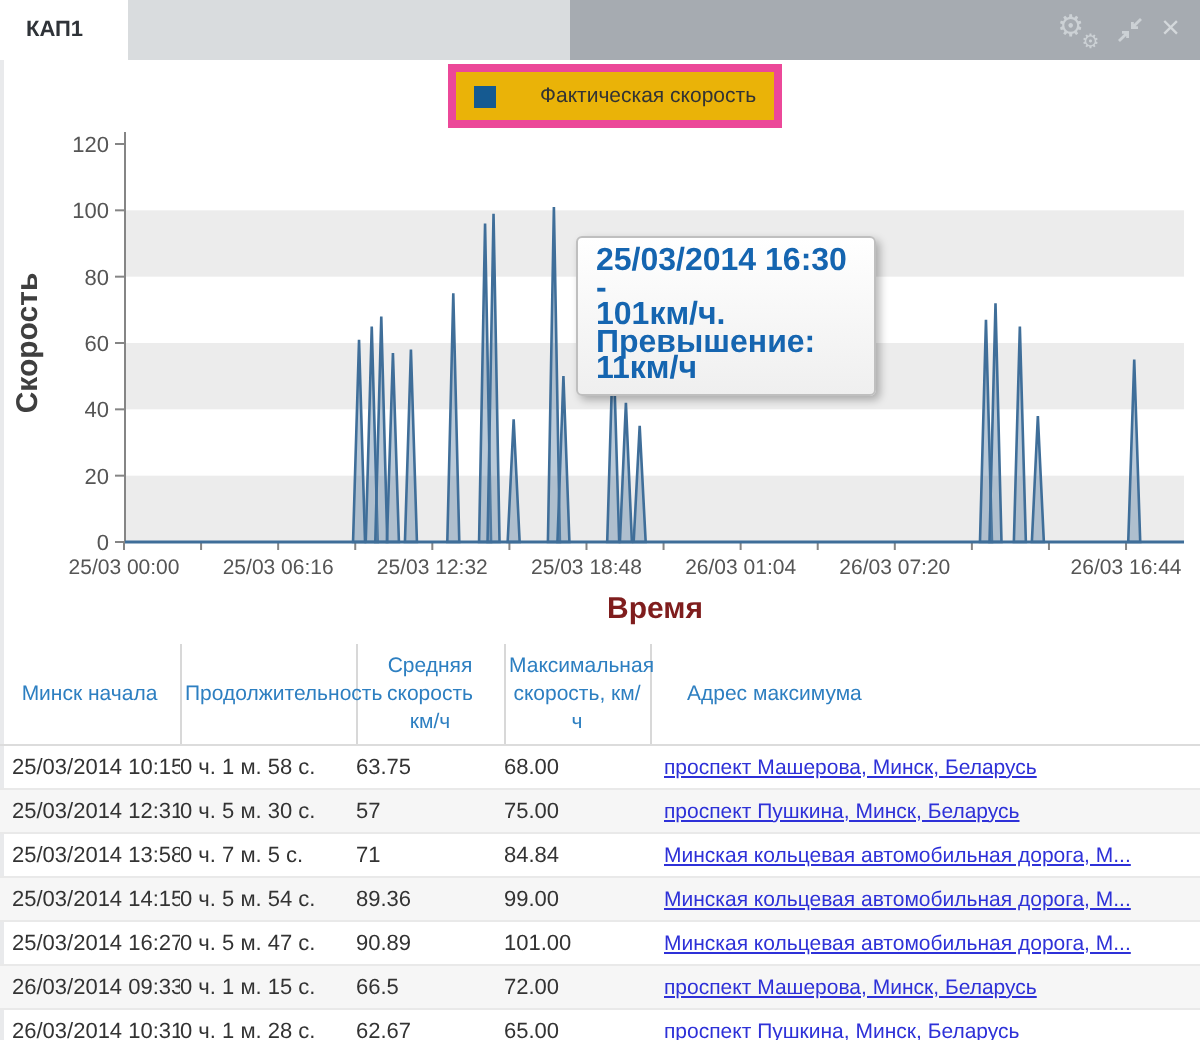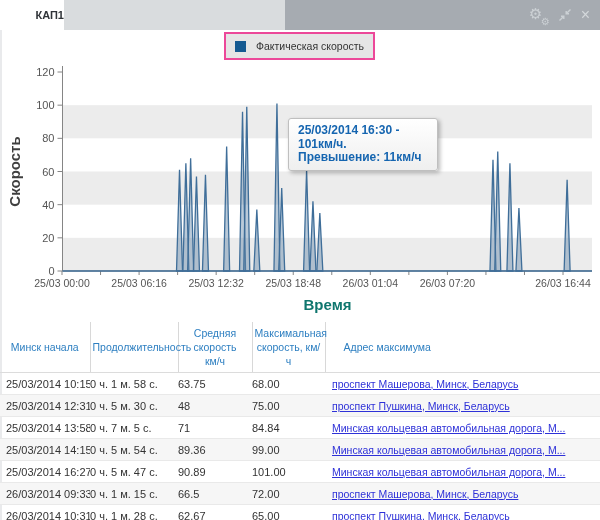"КАП1" .tab { text-align: right -> none }
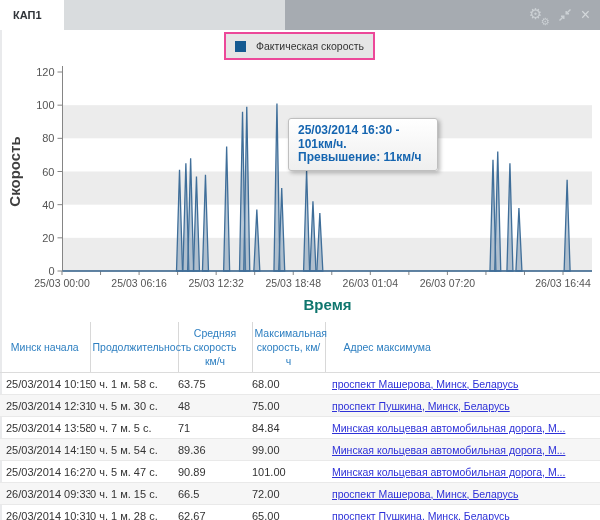"Фактическая скорость" .legend { background: #e5e5e5 -> #eab308; border: 2px solid #ec4899 -> 4px solid #ec4899; gap: 10px -> 22px }
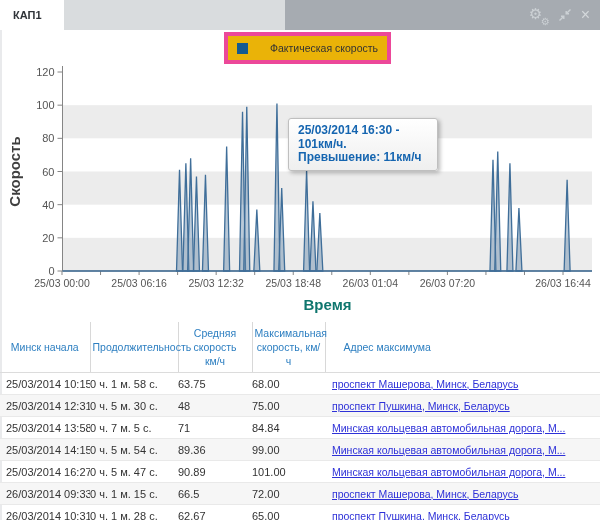"25/03/2014 16:30 -" .tooltip { font-size: 12px -> 16px }
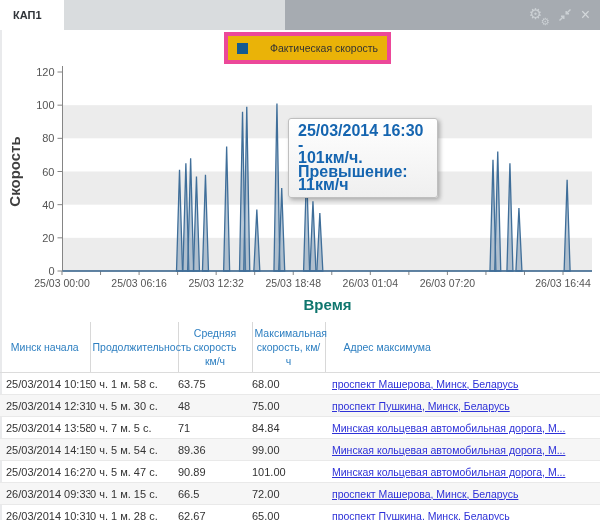"Время" .xlabel { color: #0f766e -> #7f1d1d }
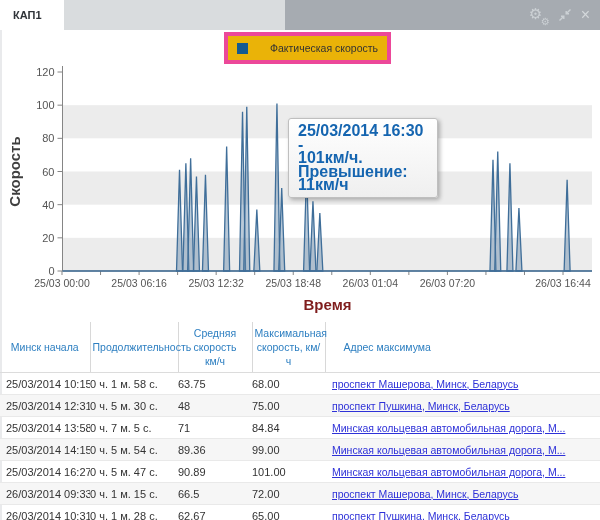"48" td.c3 { text: 48 -> 57 }
